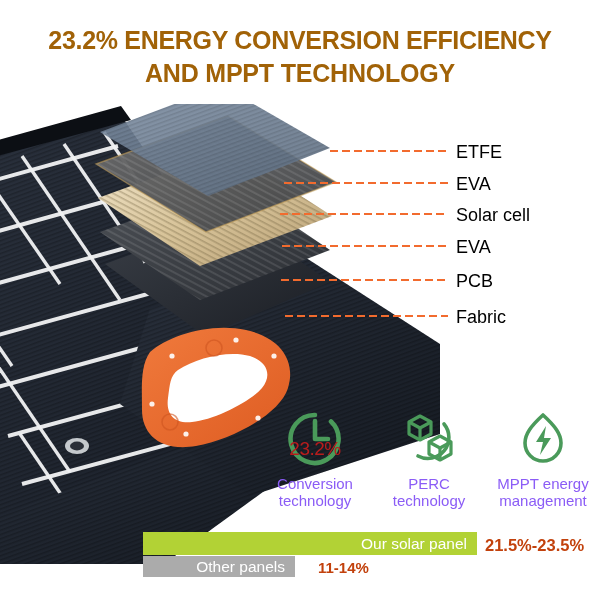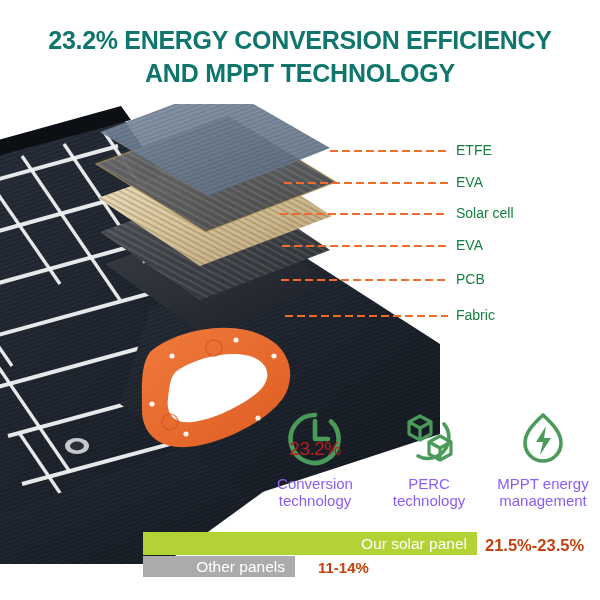"23.2% ENERGY CONVERSION EFFICIENCY" .title { color: #0f766e -> #a16207 }
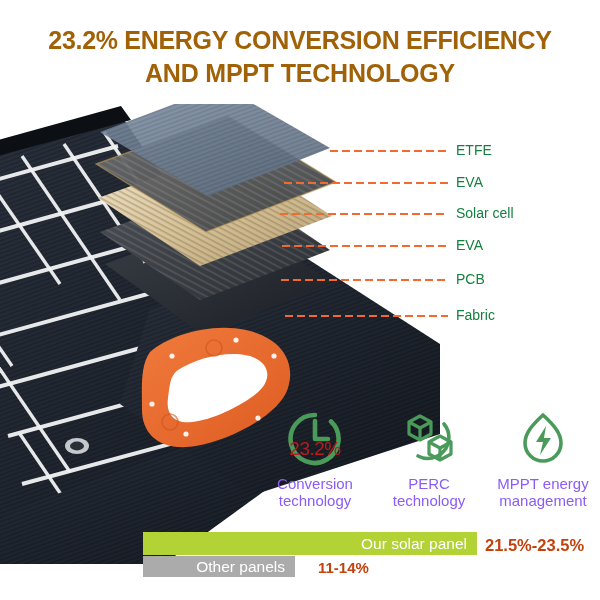"ETFE" .callout-label { color: #15803d -> #000000; font-size: 14px -> 18px }
